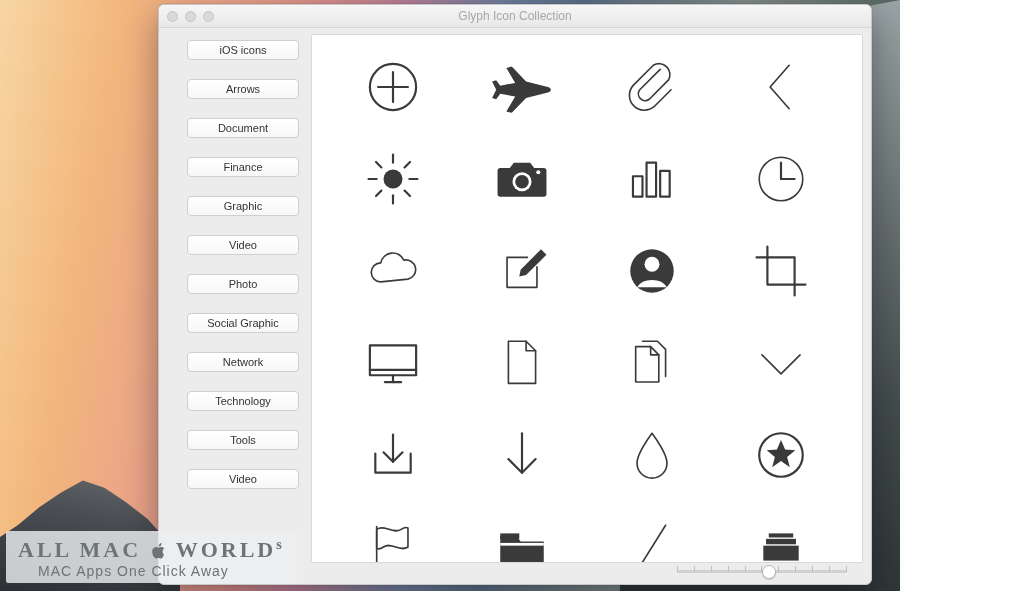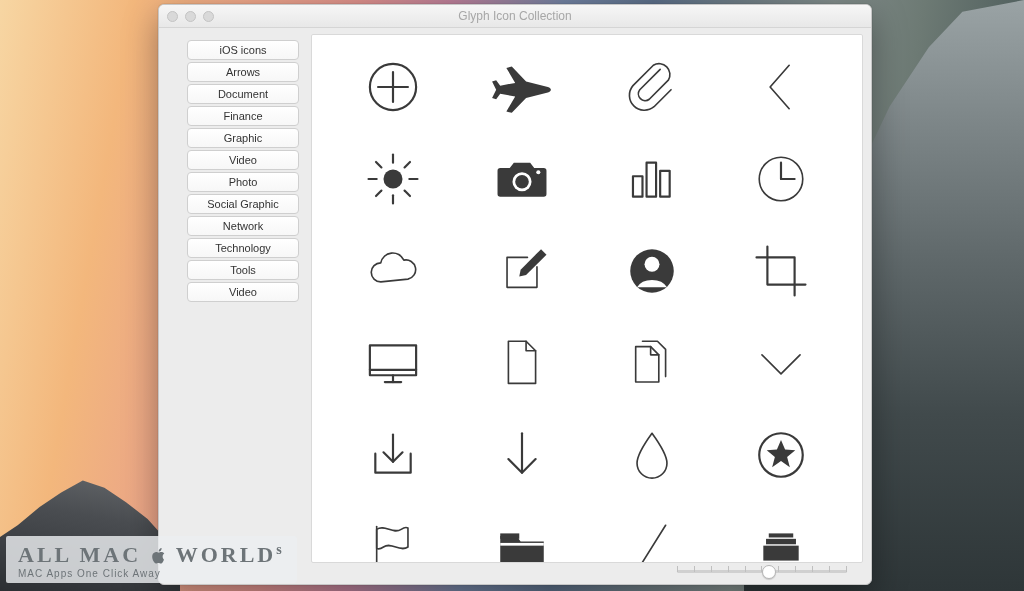"Glyph Icon Collection" .desktop { width: 1024px -> 900px }
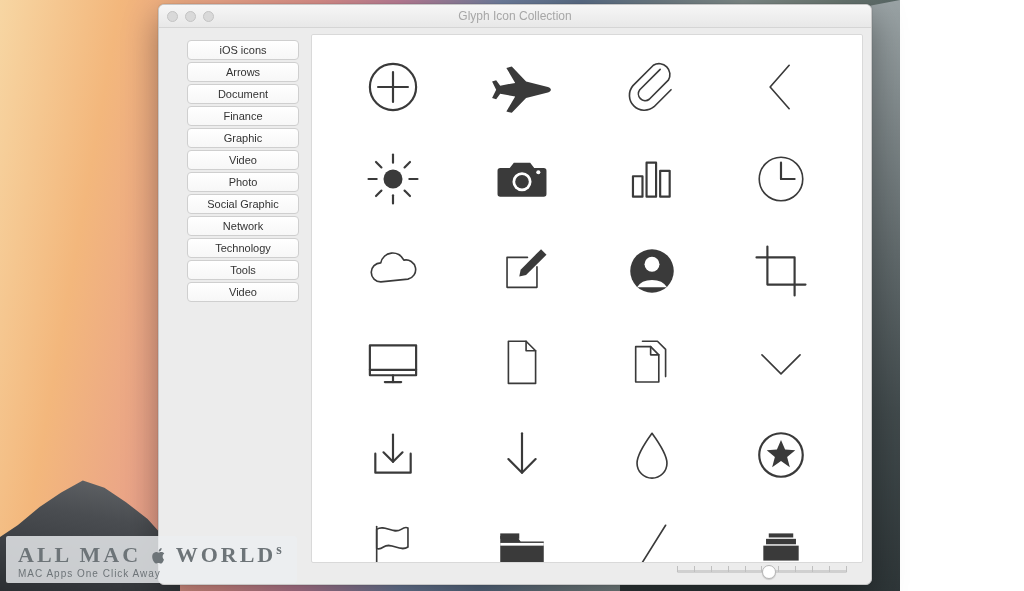"iOS icons" .sidebar { gap: 2px -> 19px }
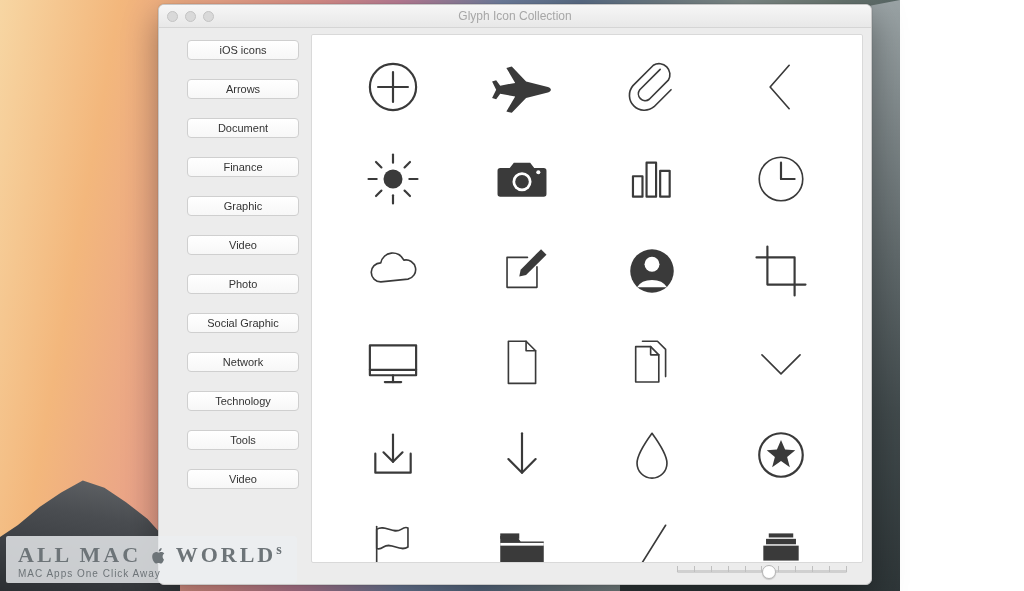"MAC Apps One Click Away" .watermark .line2 { font-size: 10px -> 14px; margin-left: none -> 20px }
